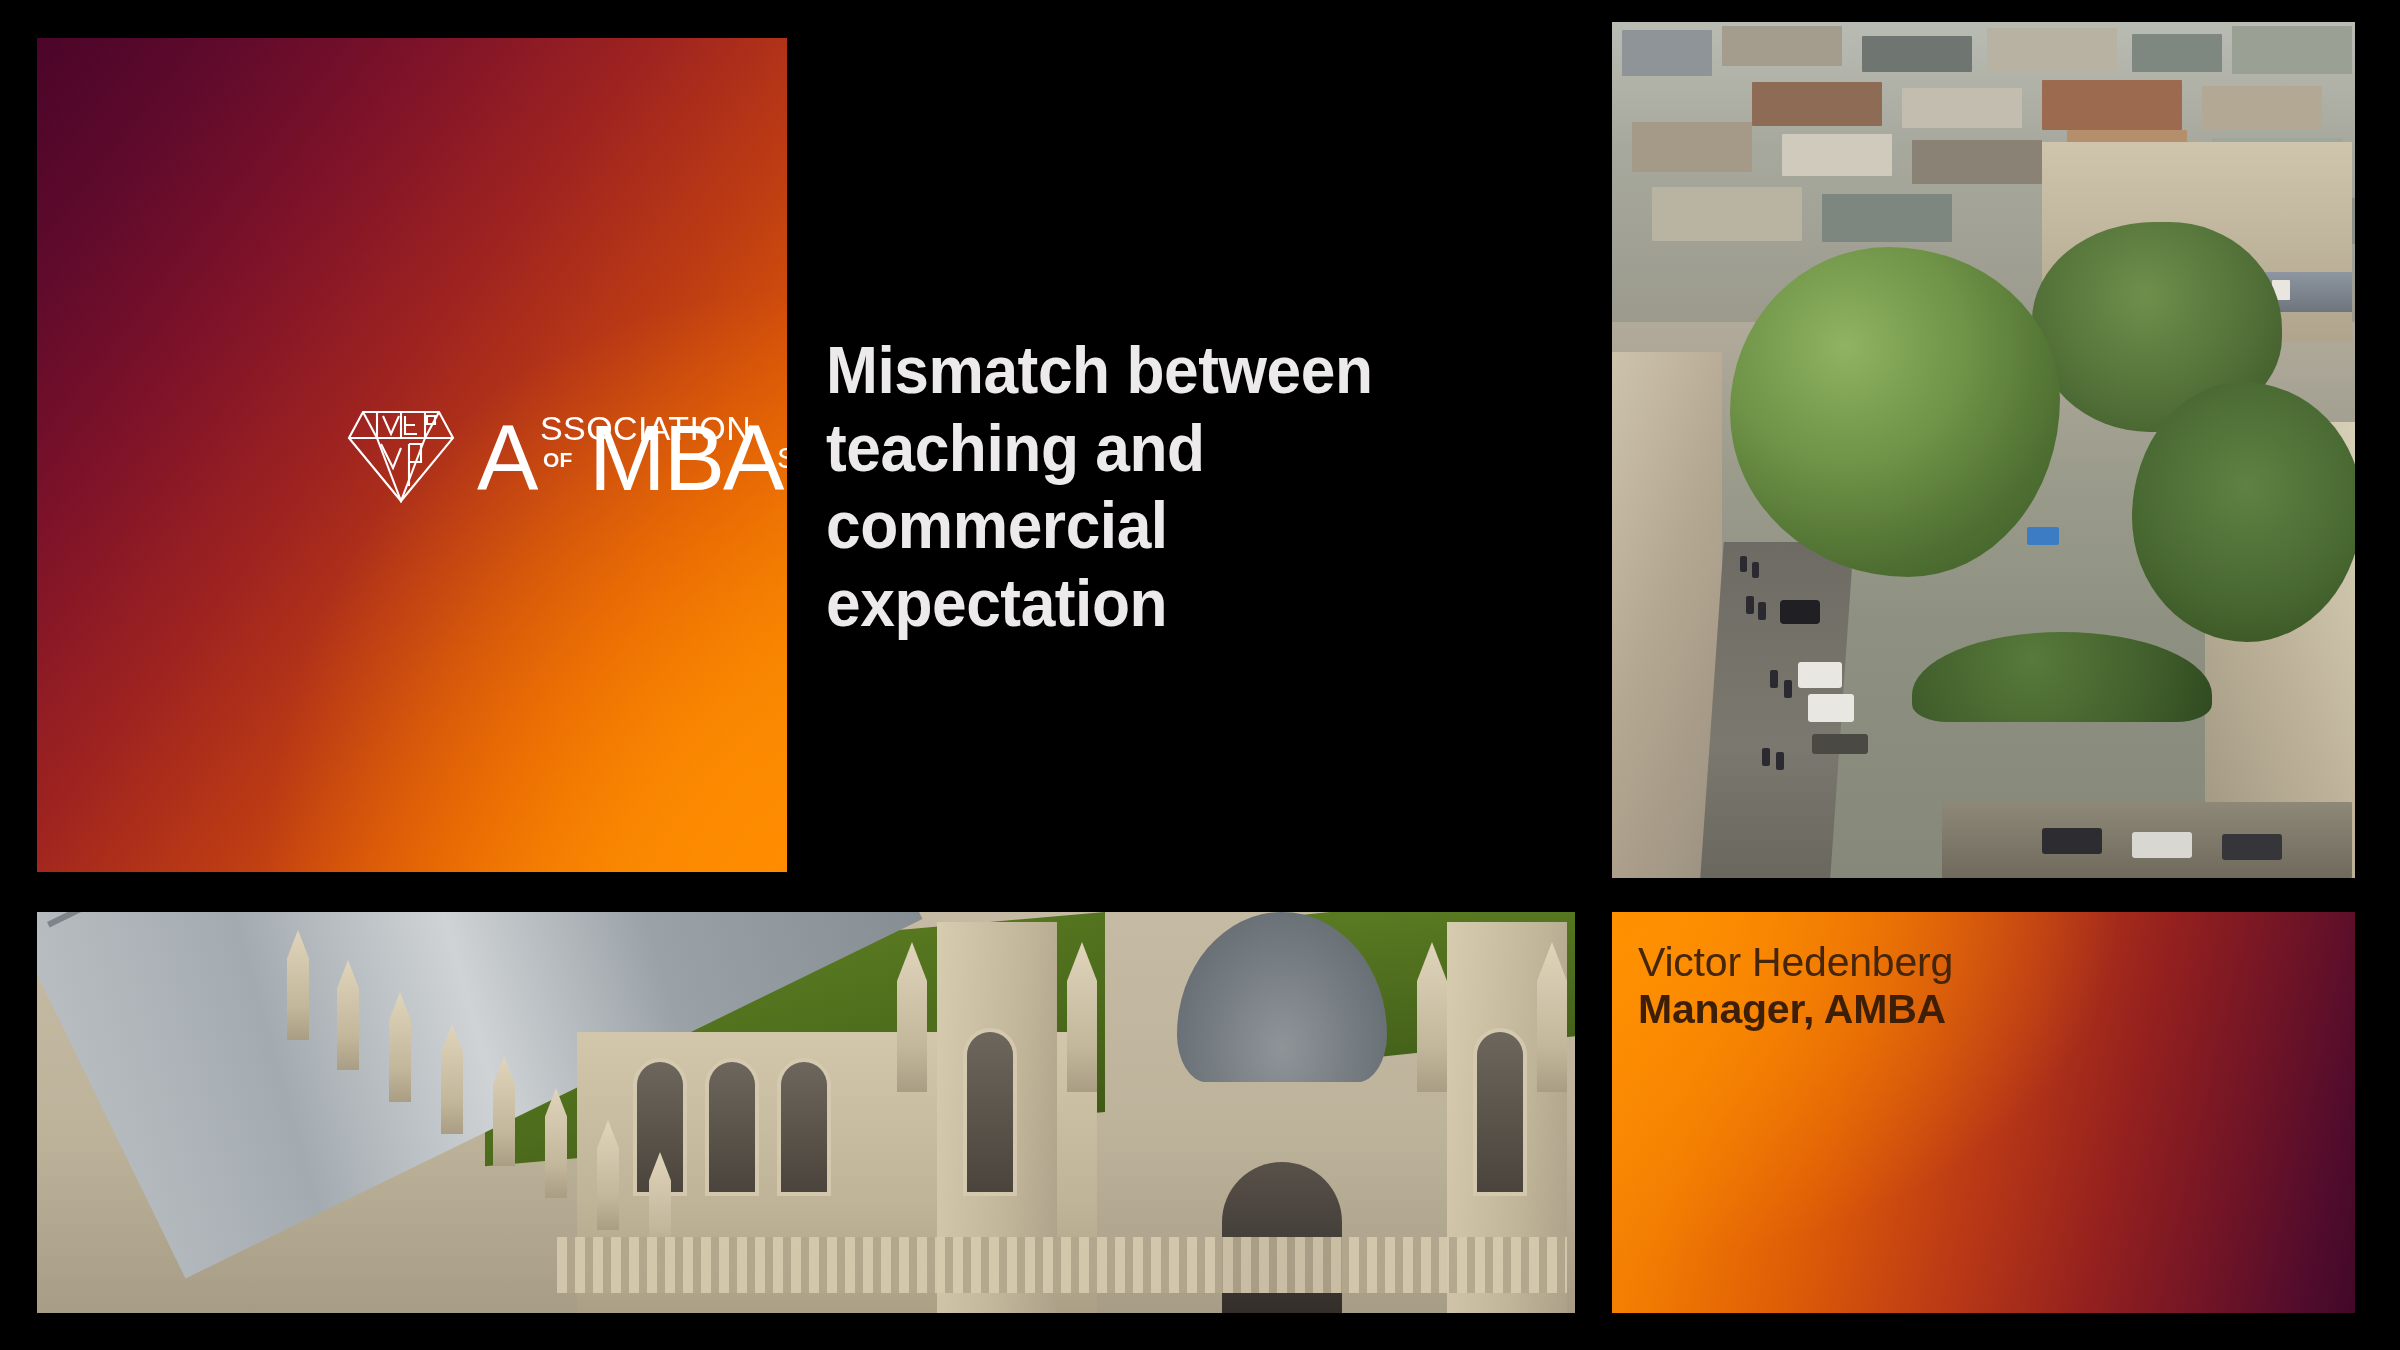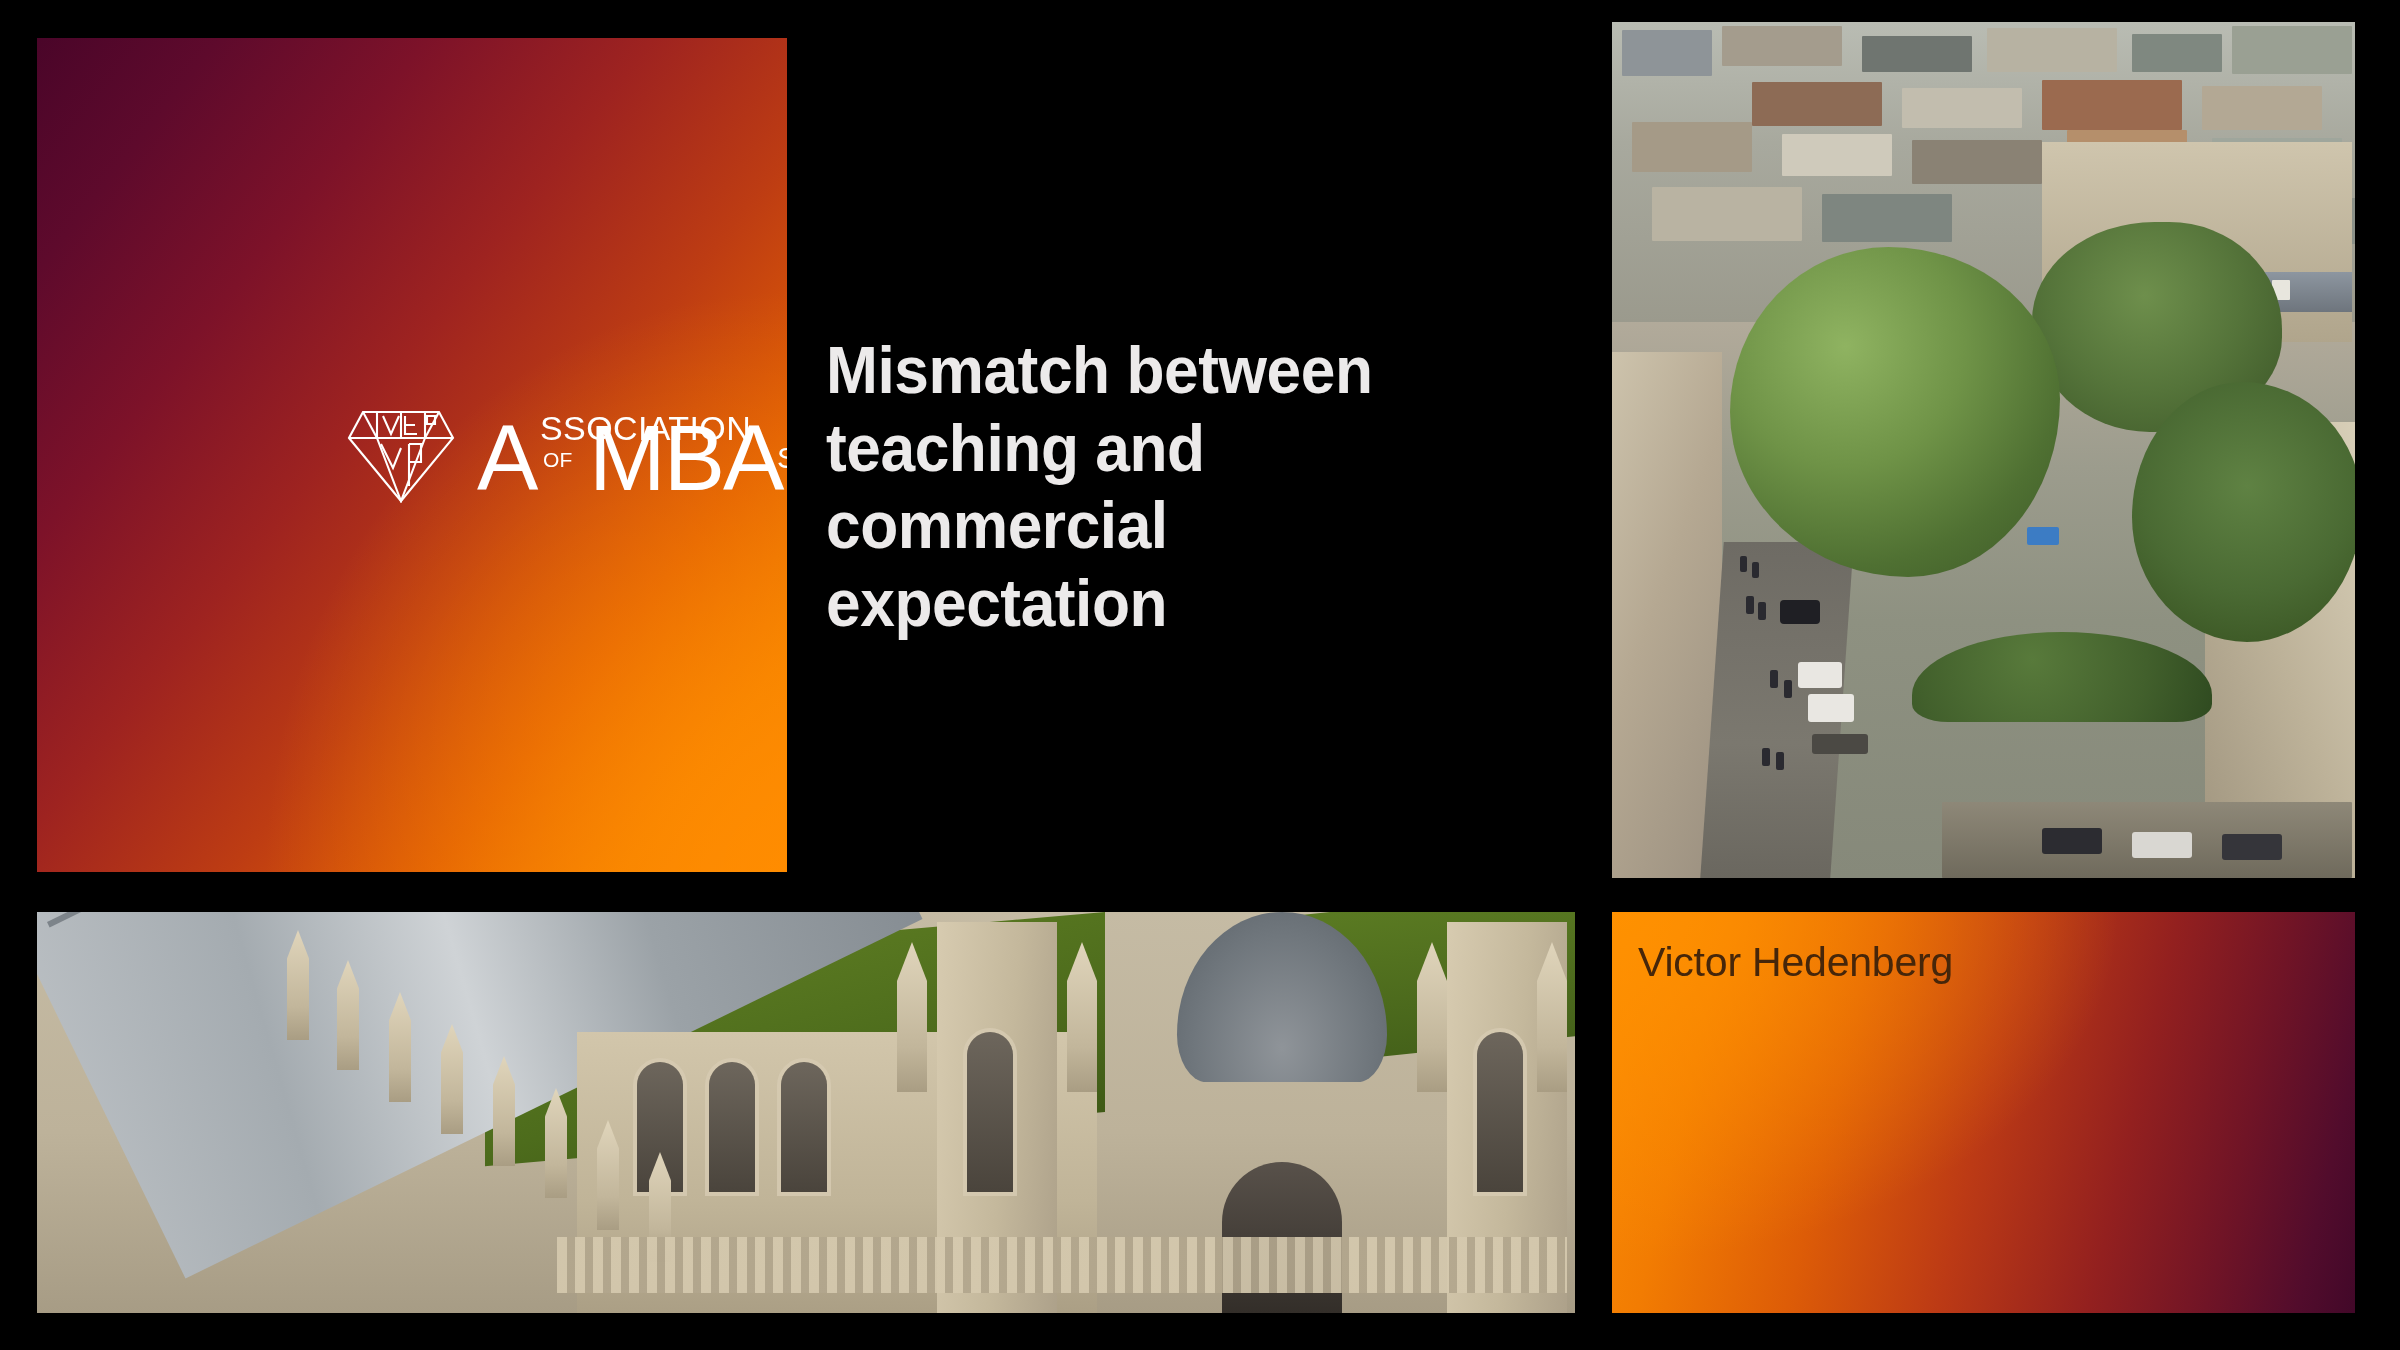"OF" .wm-of { font-weight: 400 -> 700 }
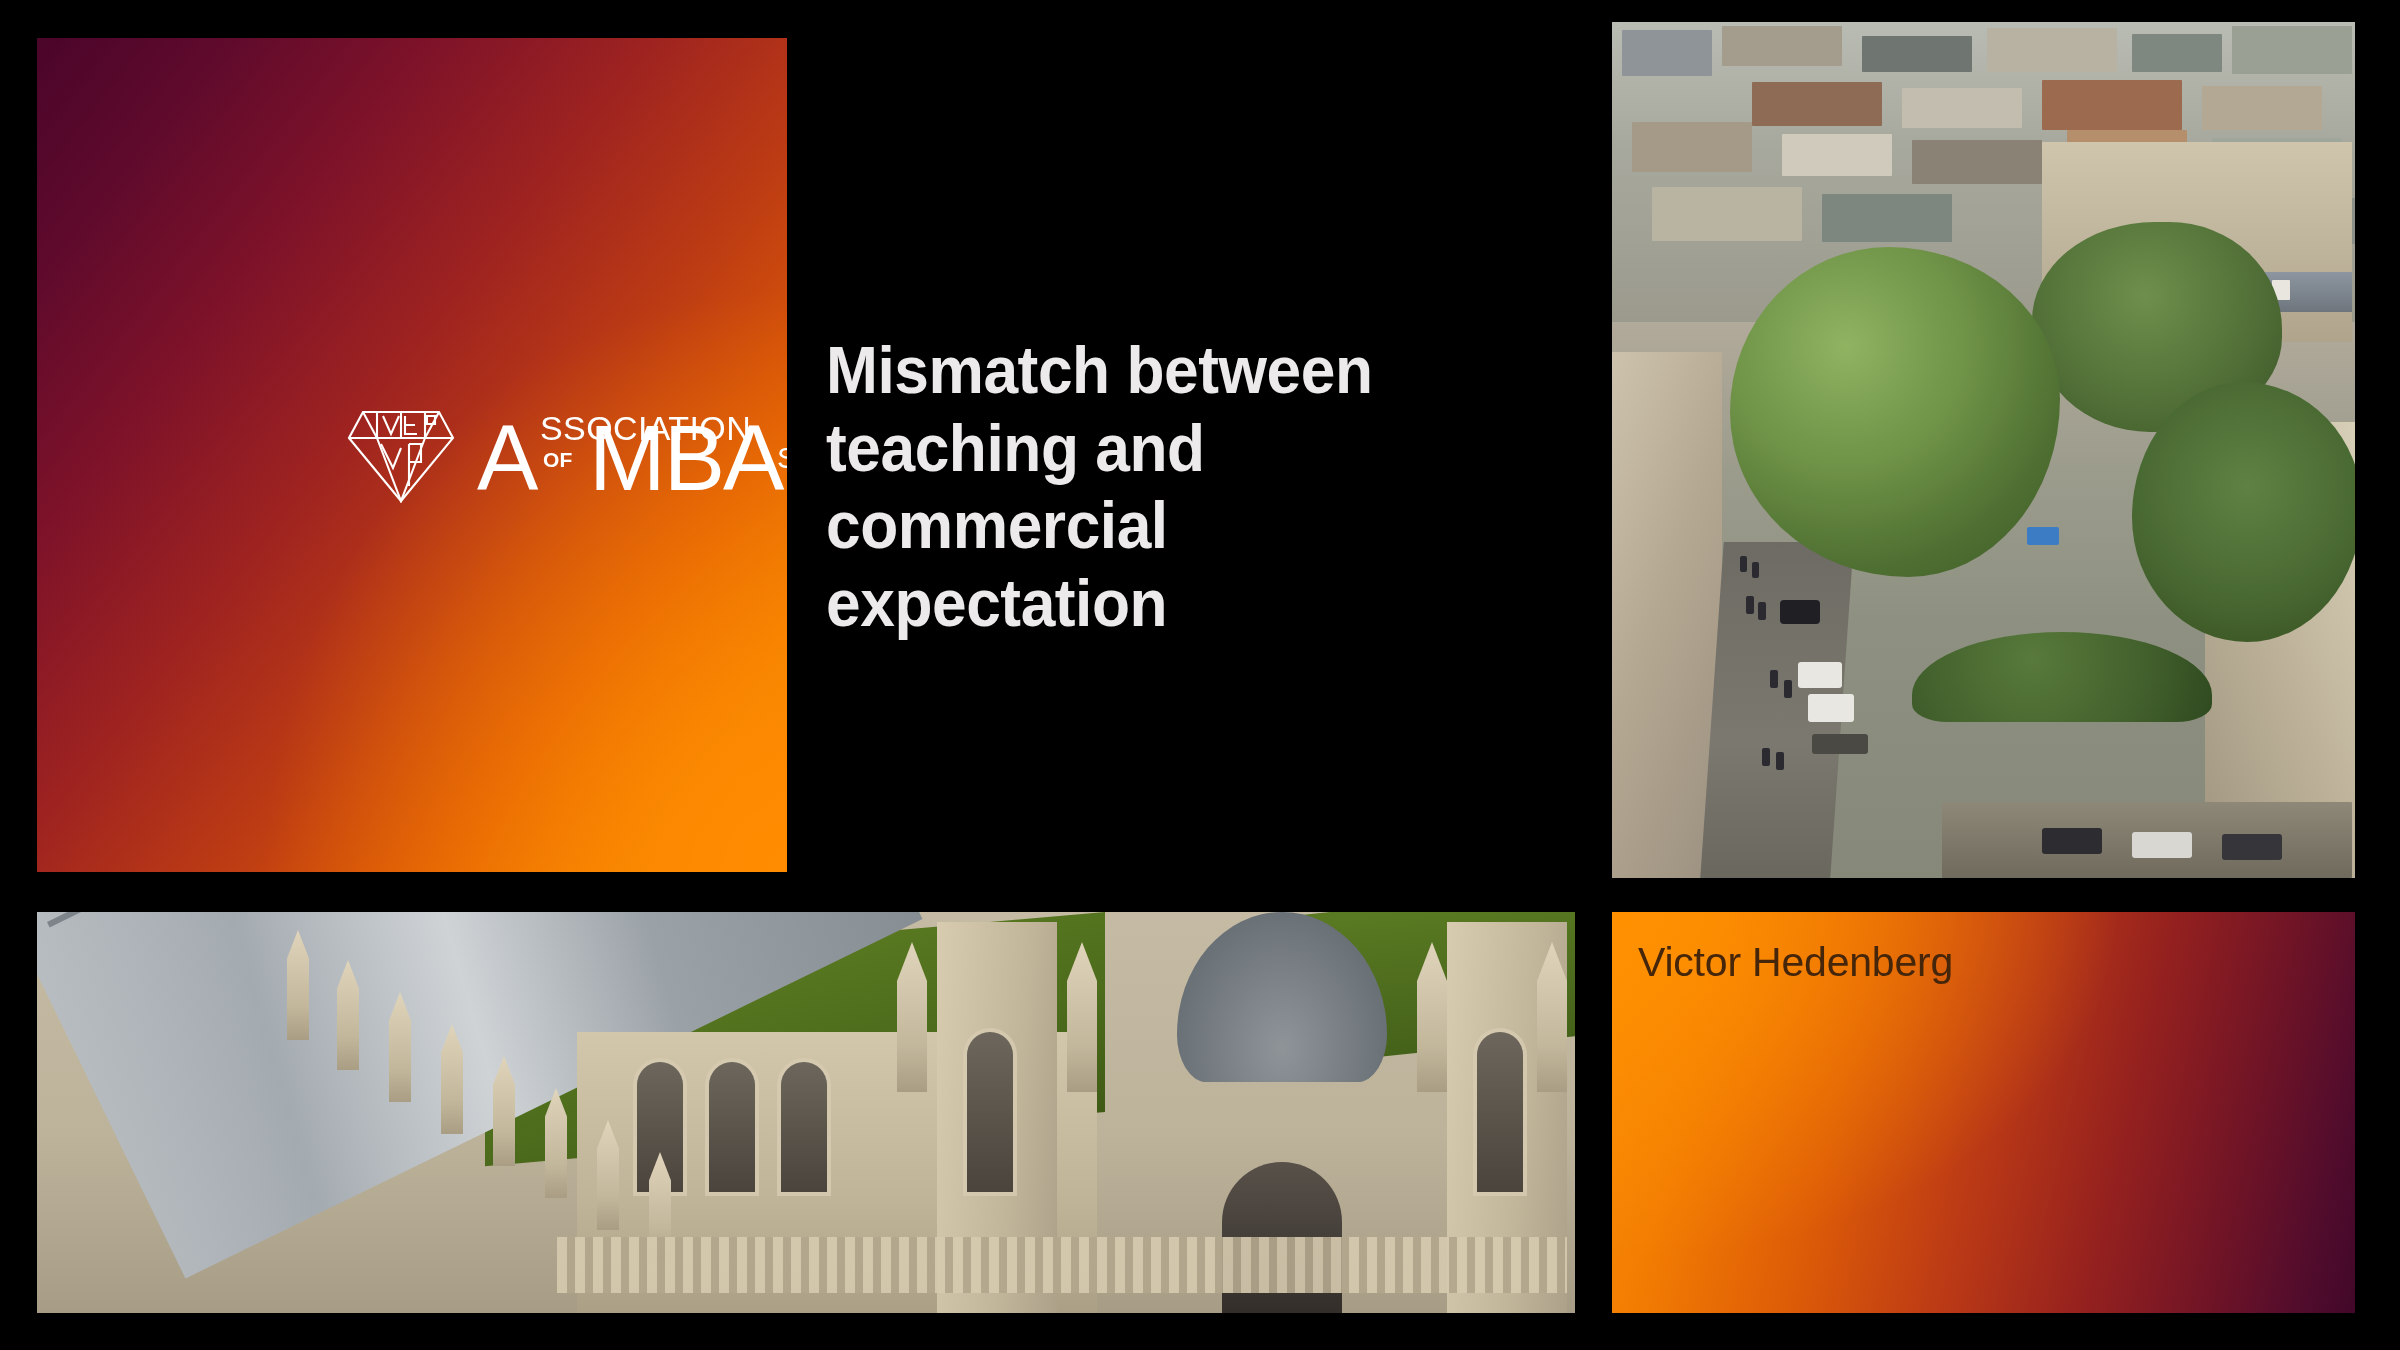"Manager, AMBA" span.speaker-role { html: none -> <span>Manager, AMBA</span> }
